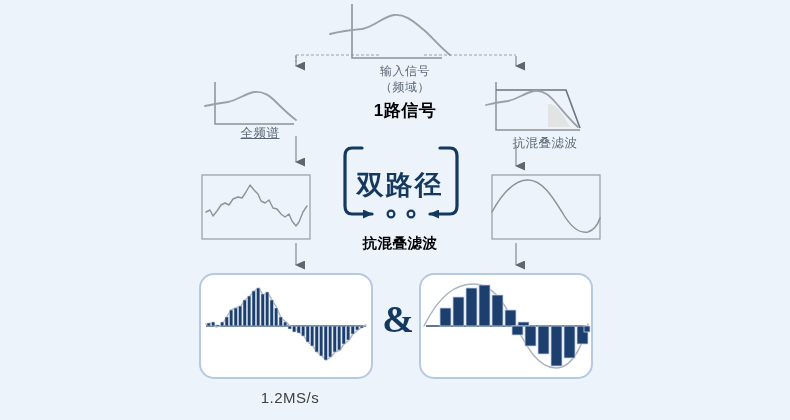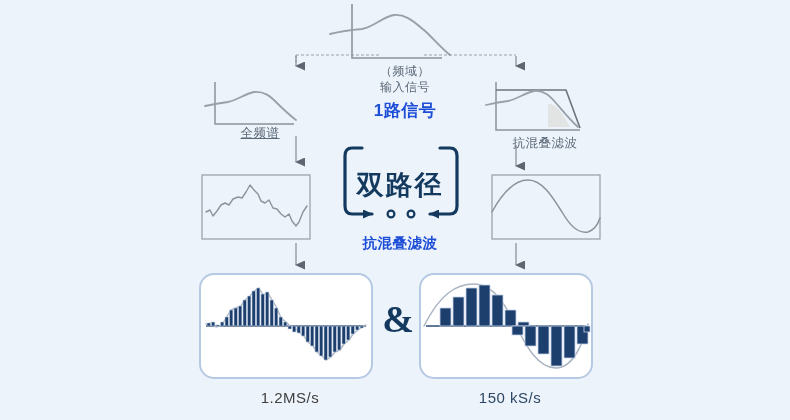"（频域）" div { order: before "输入信号" -> after "输入信号" }
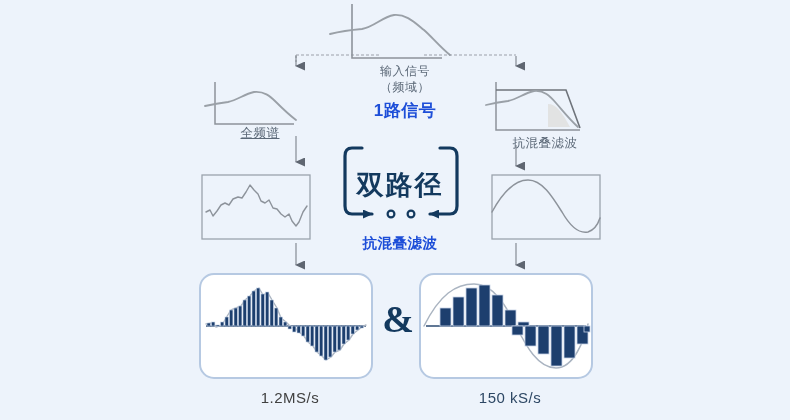"1路信号" .lbl-strong { color: #1d4ed8 -> #000000 }
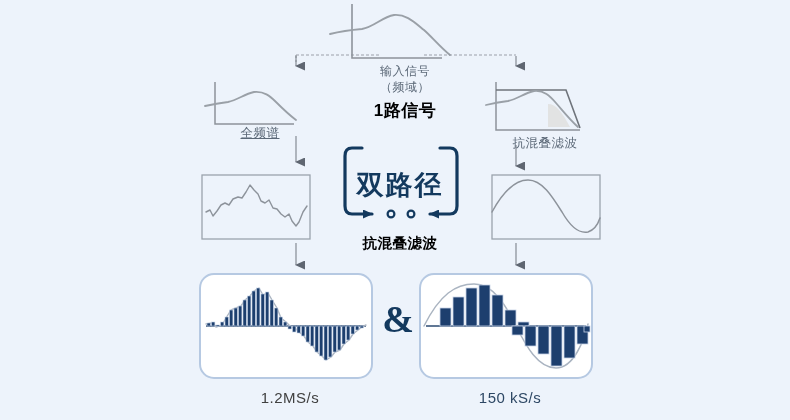"150 kS/s" div.lbl { html: <div>150 kS/s</div> -> none }
